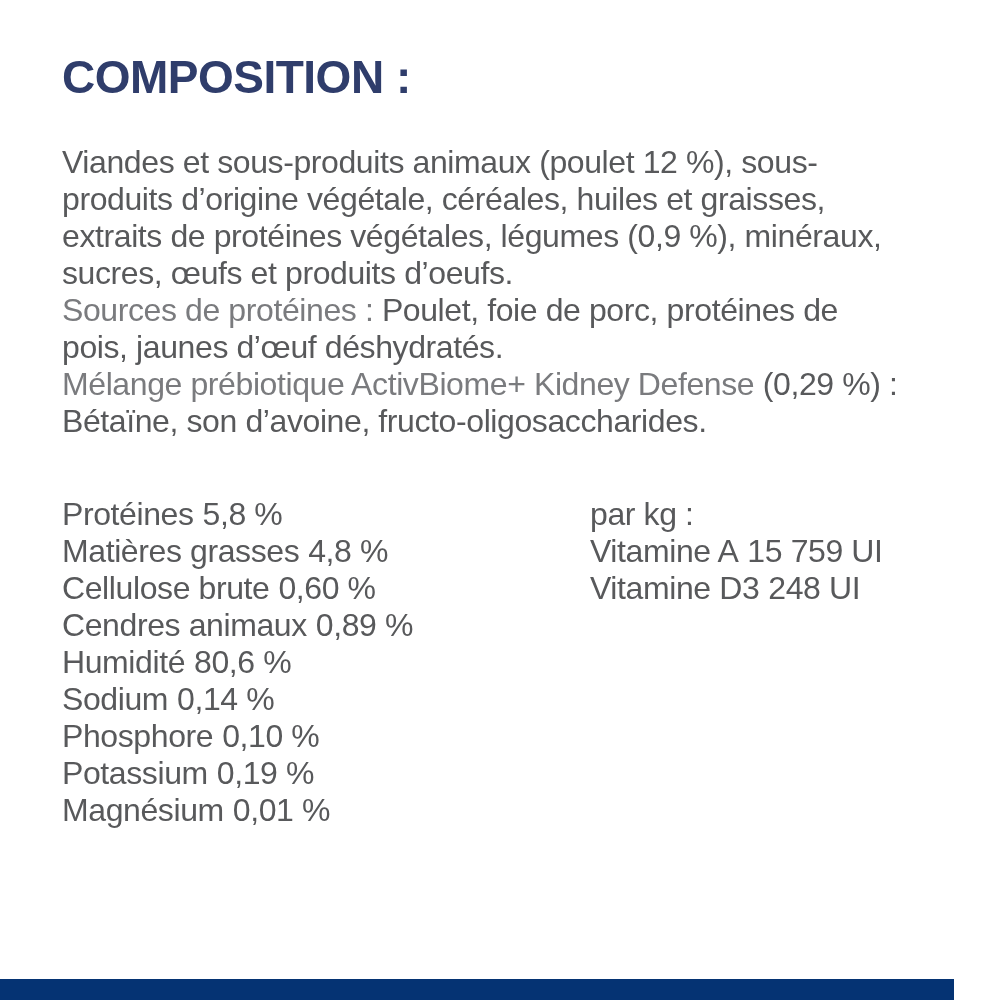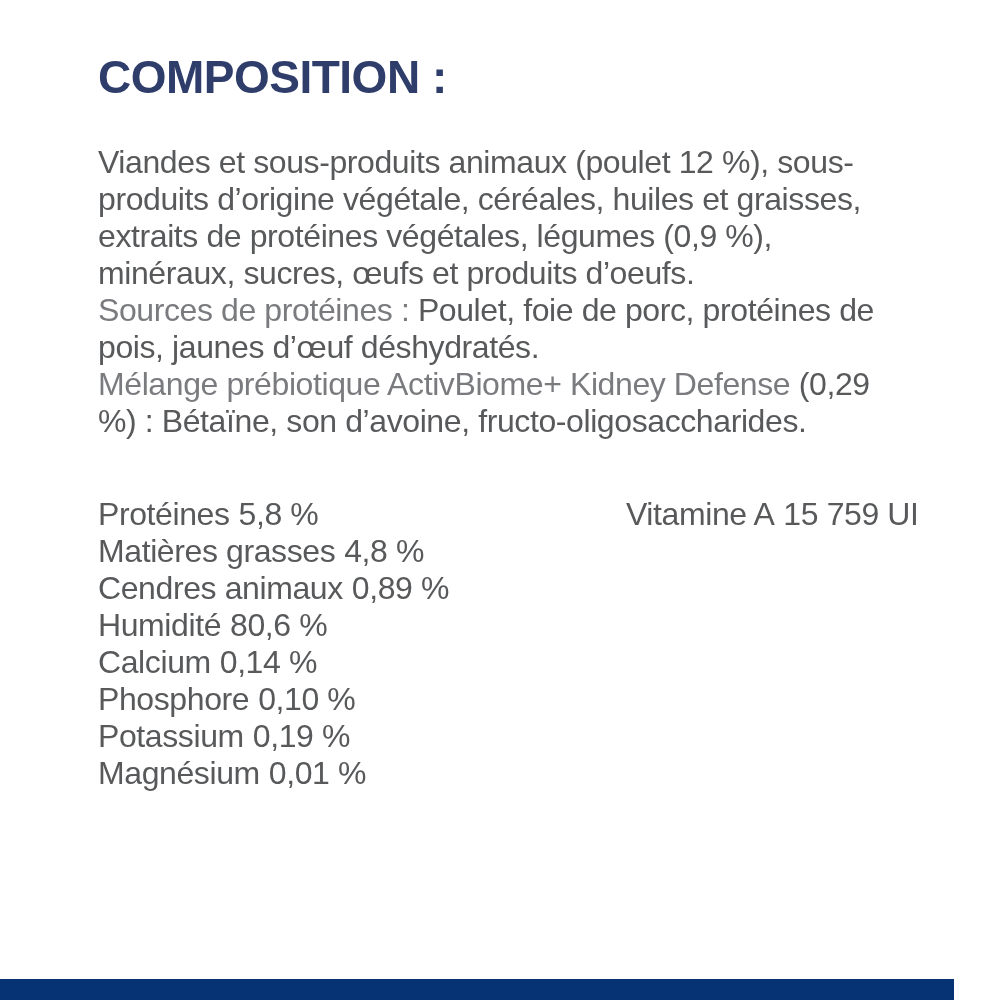"COMPOSITION :" .page { padding-left: 36px -> none }
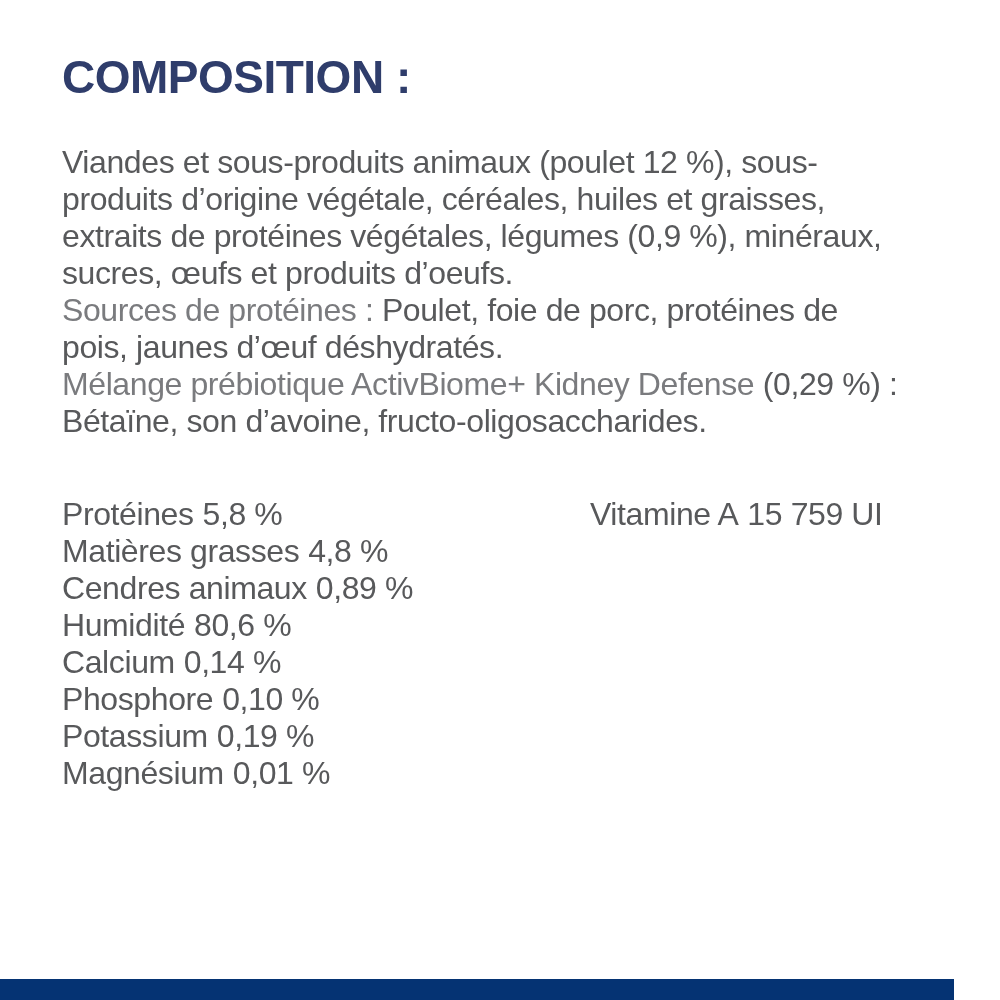"par kg :" div.row { html: none -> <div>par kg :</div> }
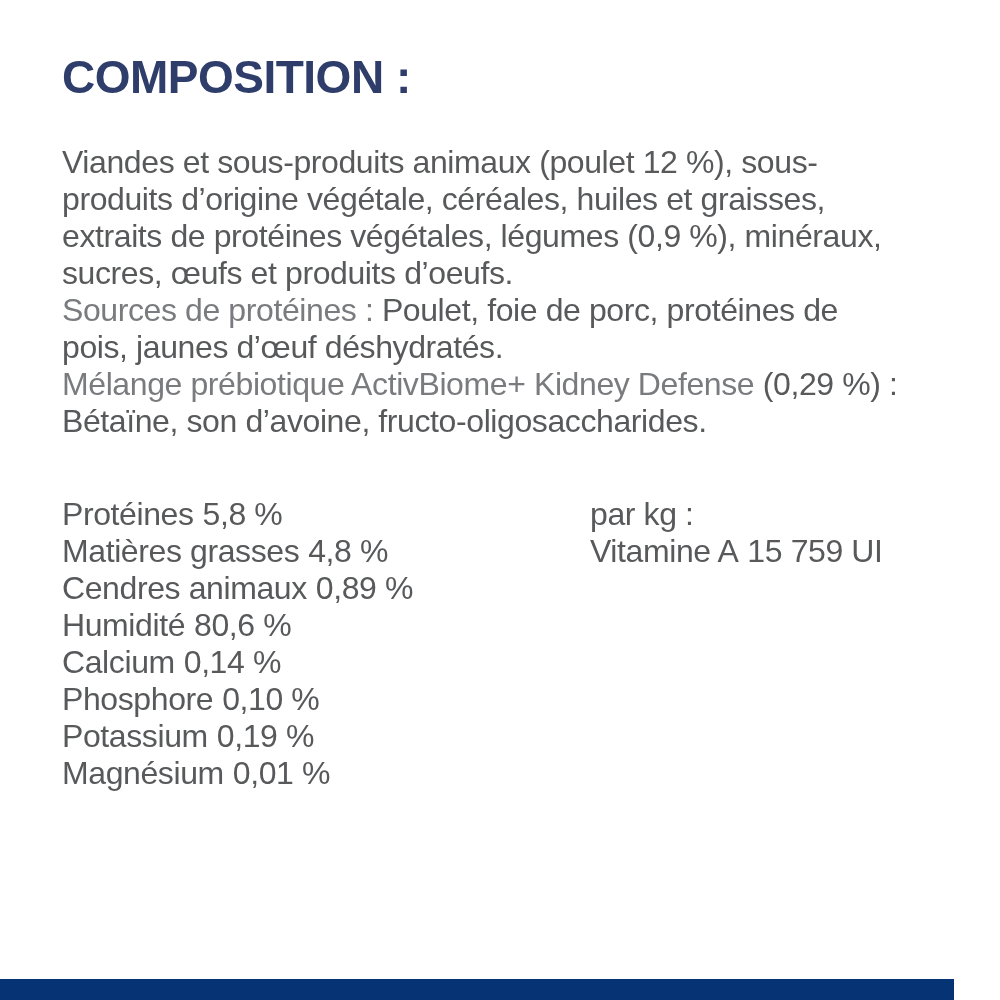"Cellulose brute 0,60 %" div.row { html: none -> <div><span>Cellulose brute</span><span>0,60 %</span></div> }
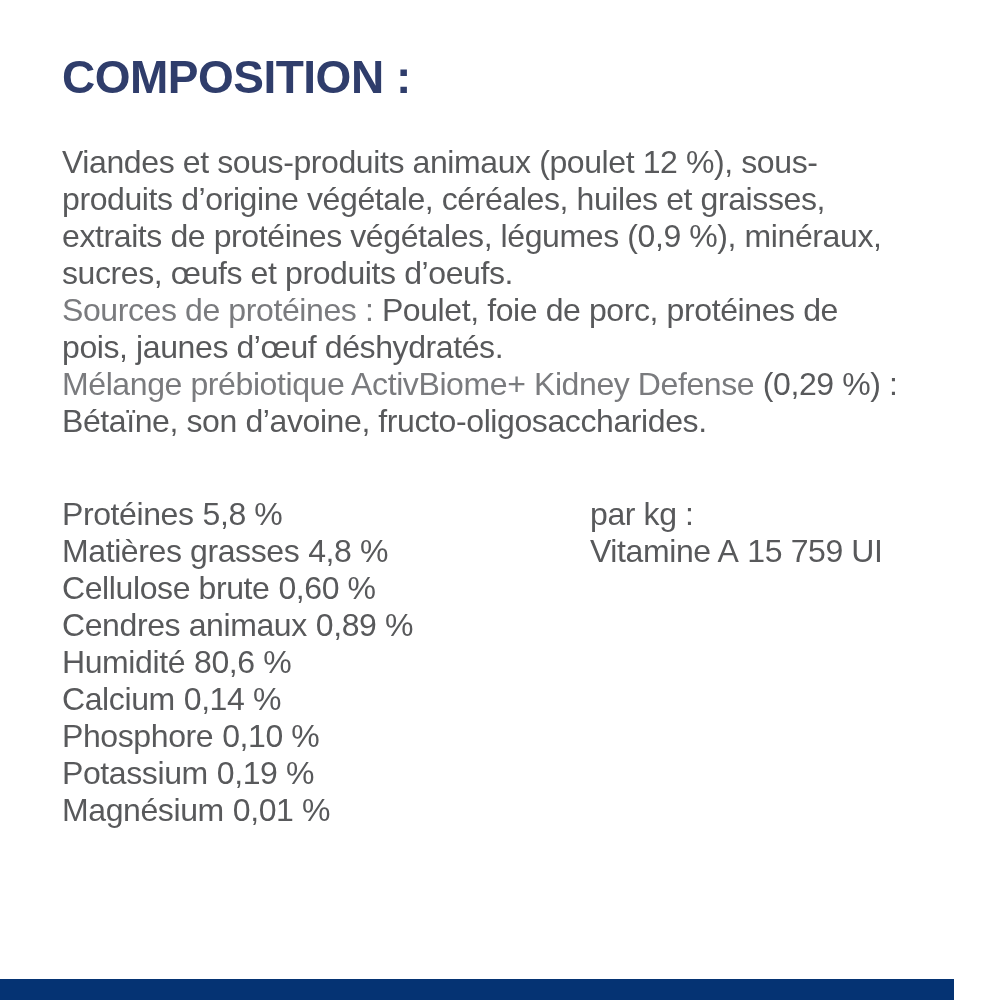"Vitamine D3 248 UI" div.row { html: none -> <div><span>Vitamine D3</span><span>248 UI</span></div> }
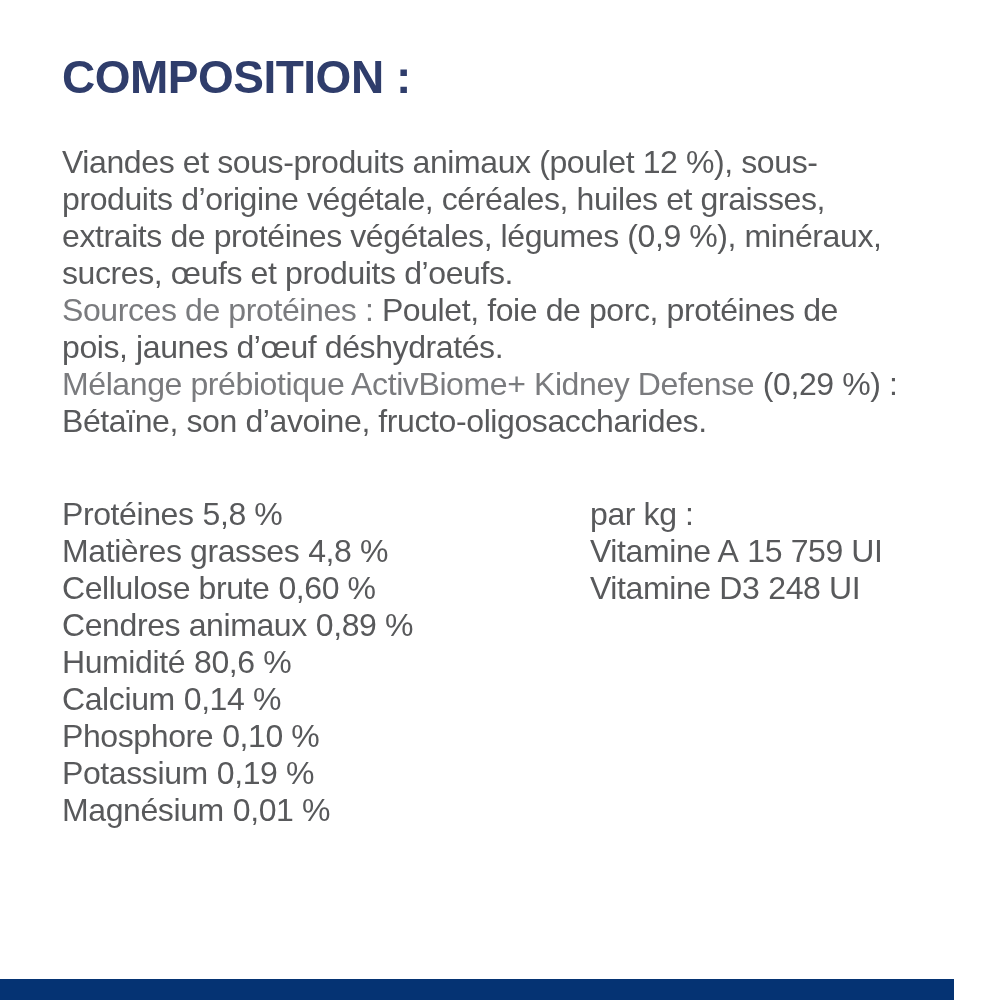"Calcium" span.lbl { text: Calcium -> Sodium }
